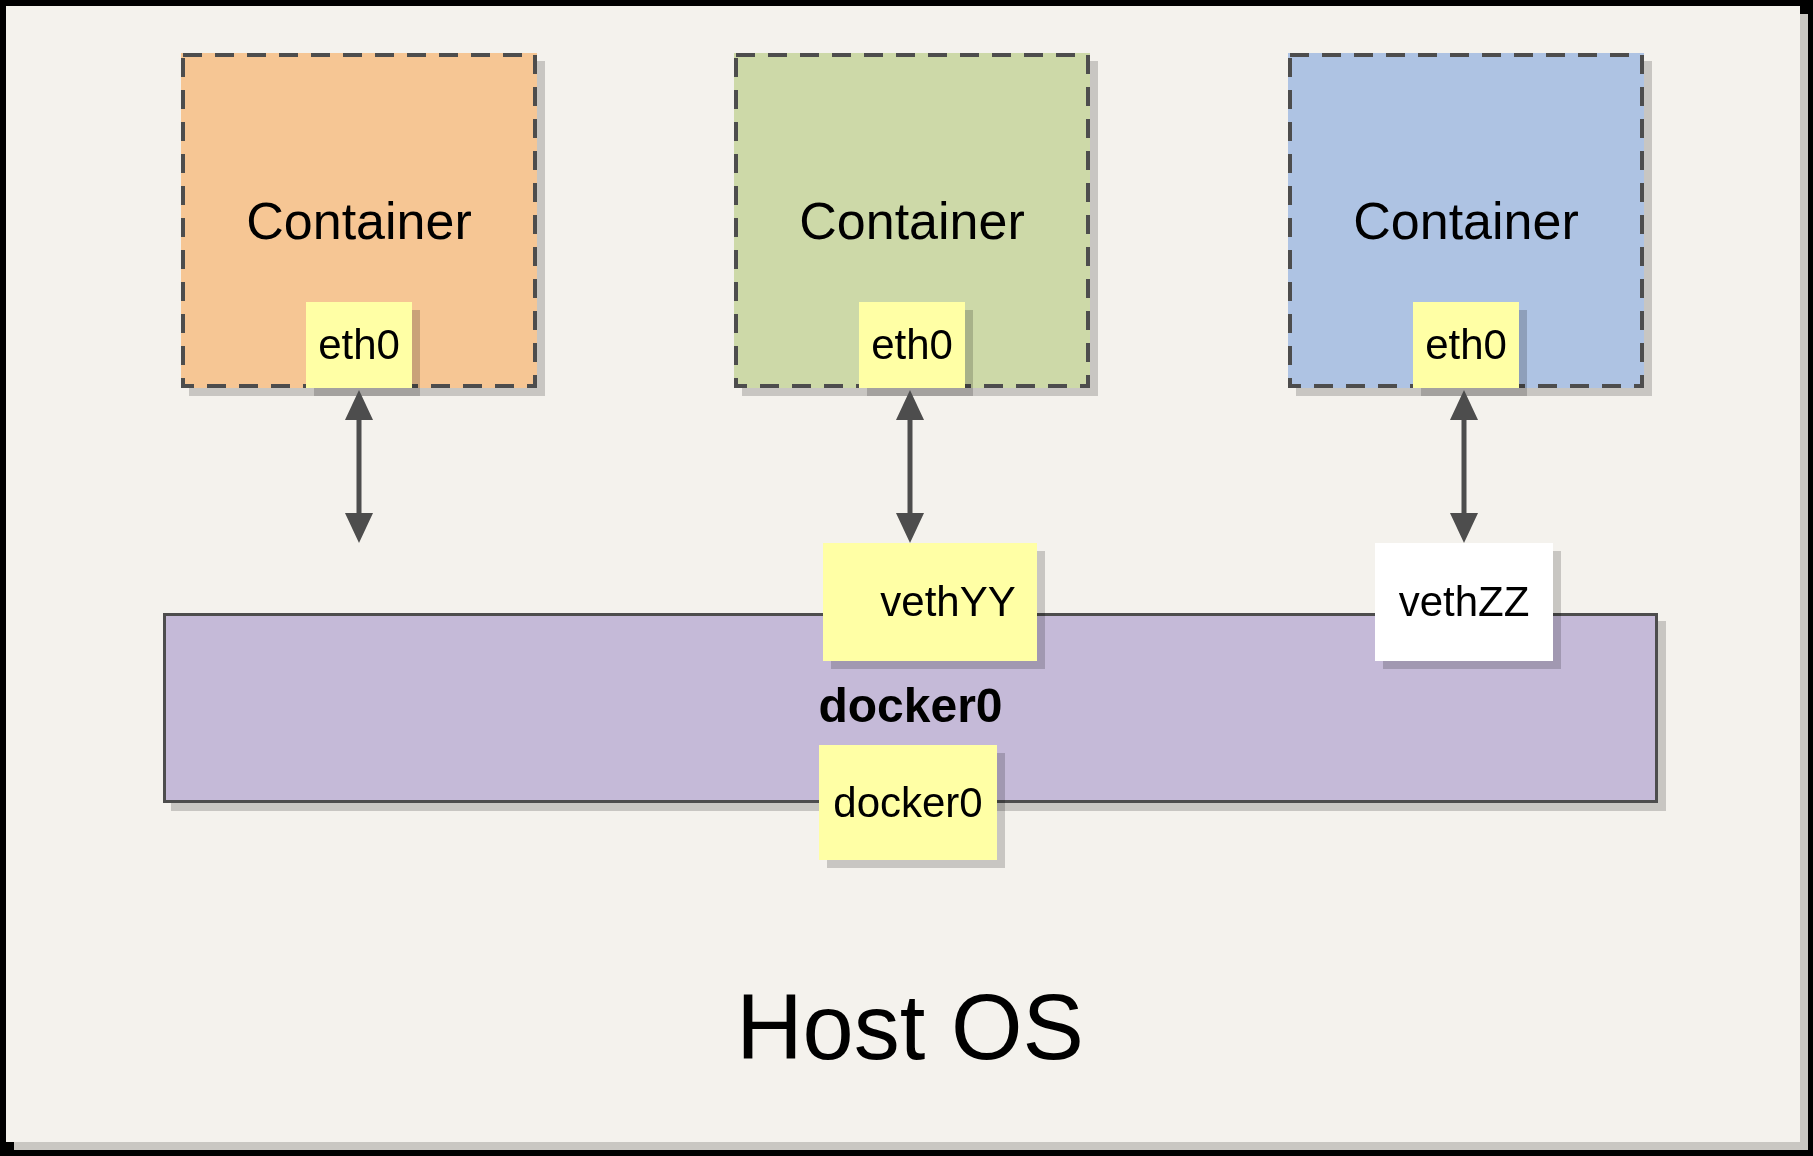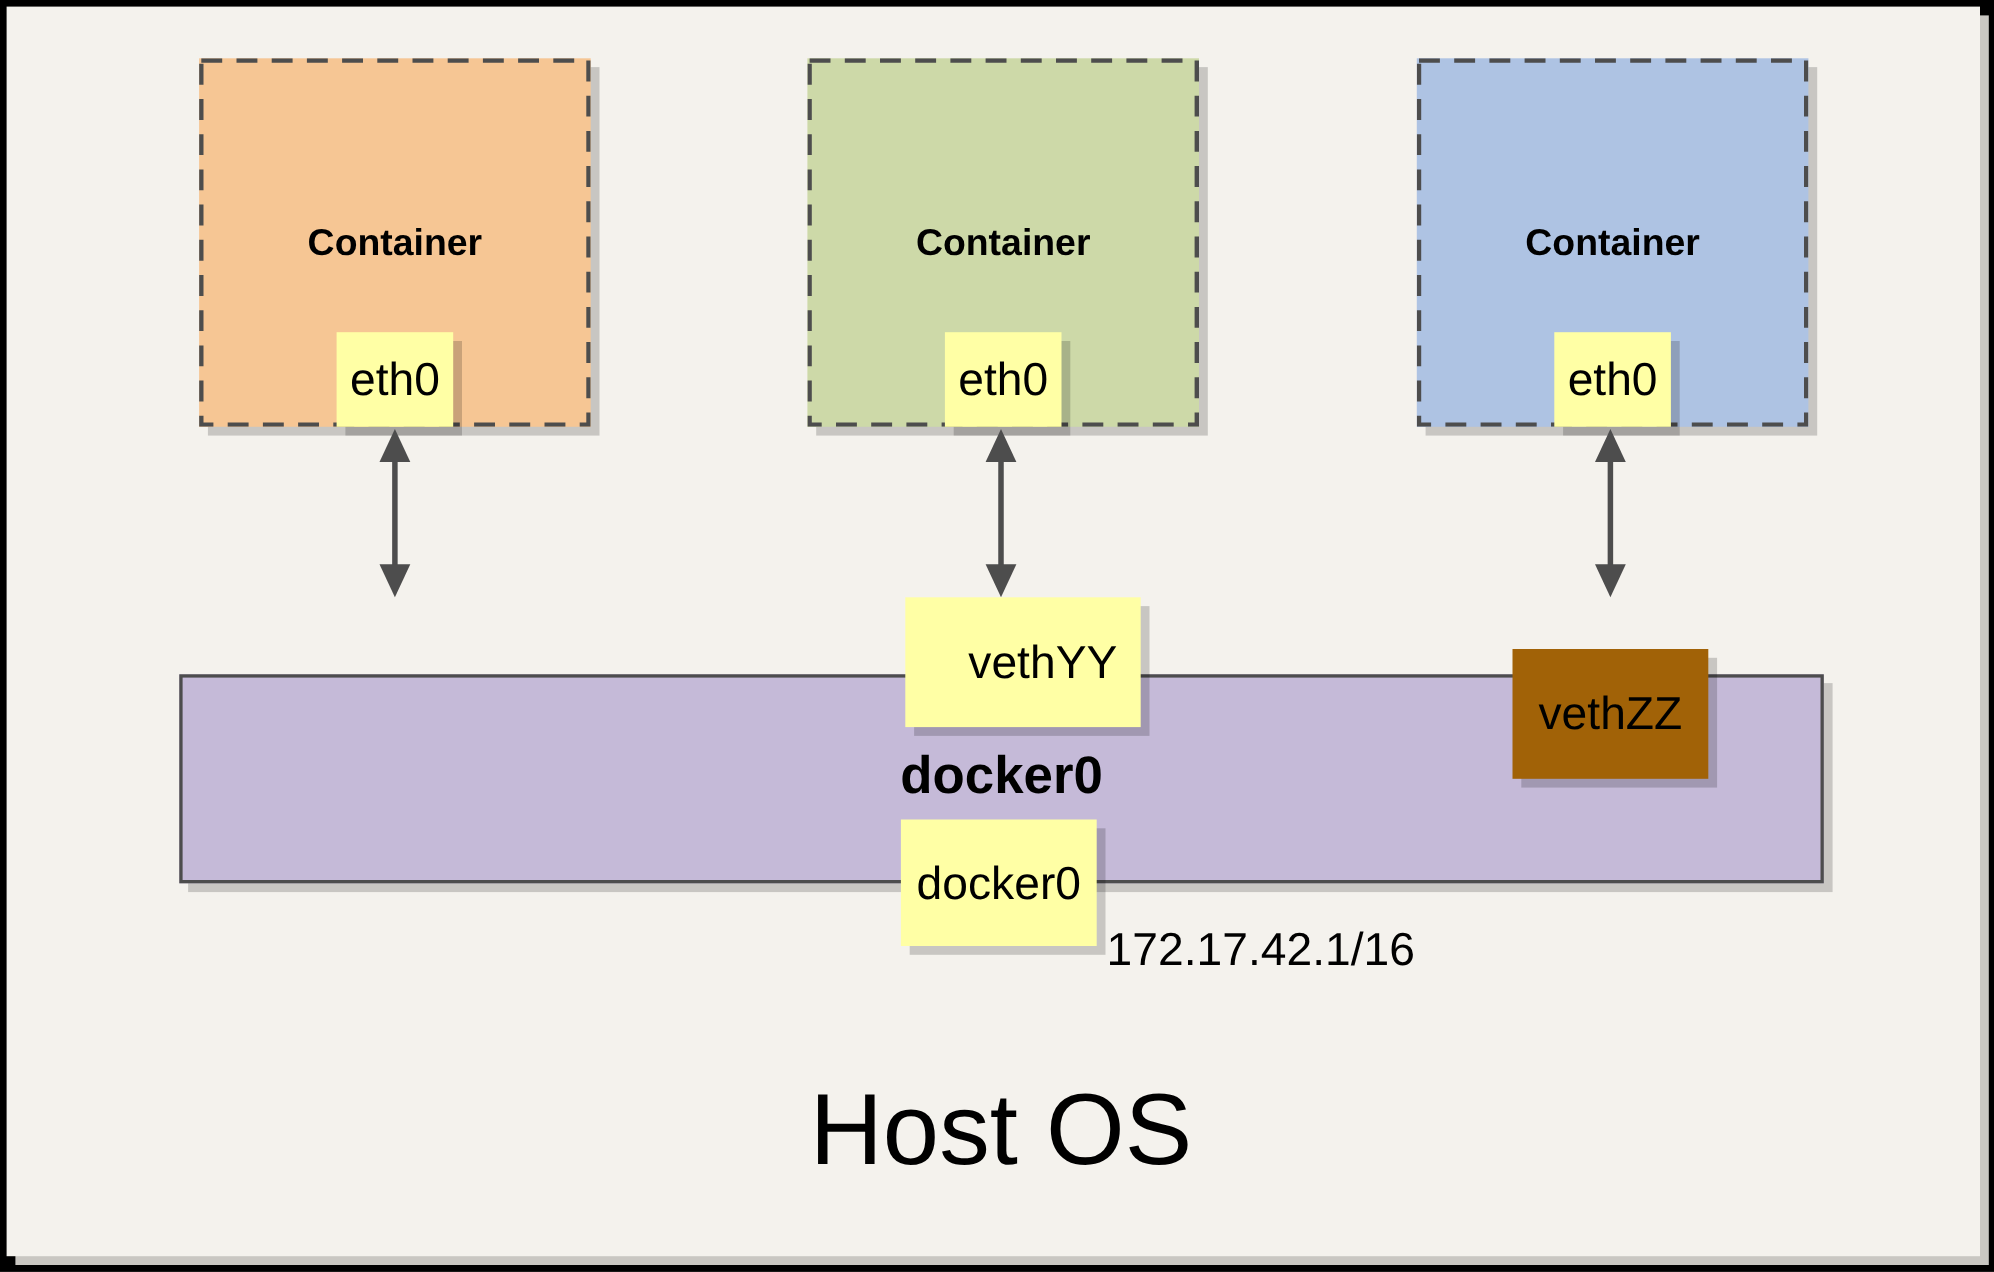"Container" .container-label { font-size: 34px -> 52px; font-weight: bold -> normal }
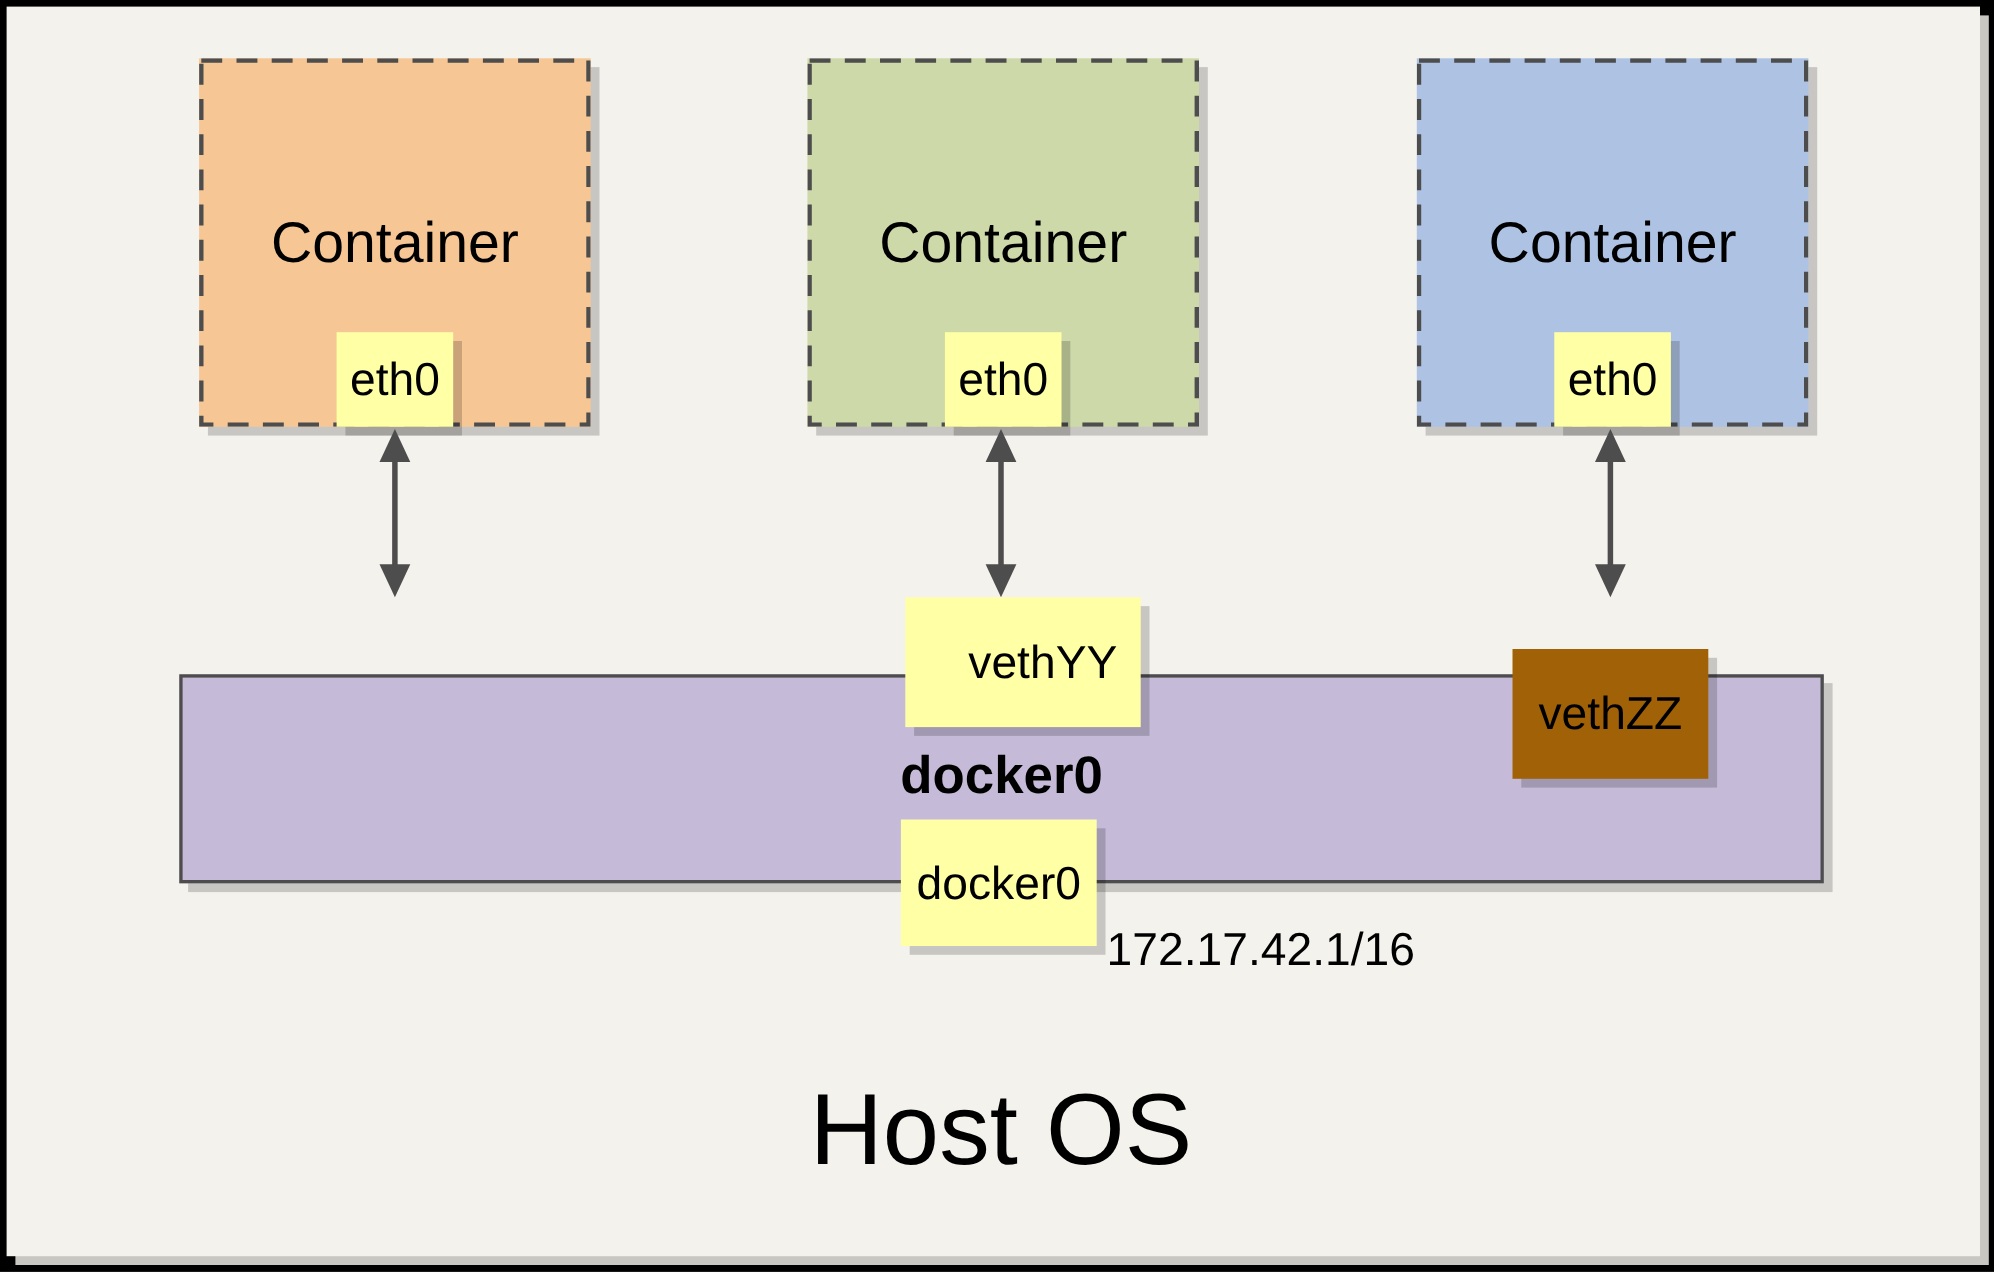"vethZZ" div.note { background-color: #a16207 -> #ffffff; margin-top: 47px -> none }
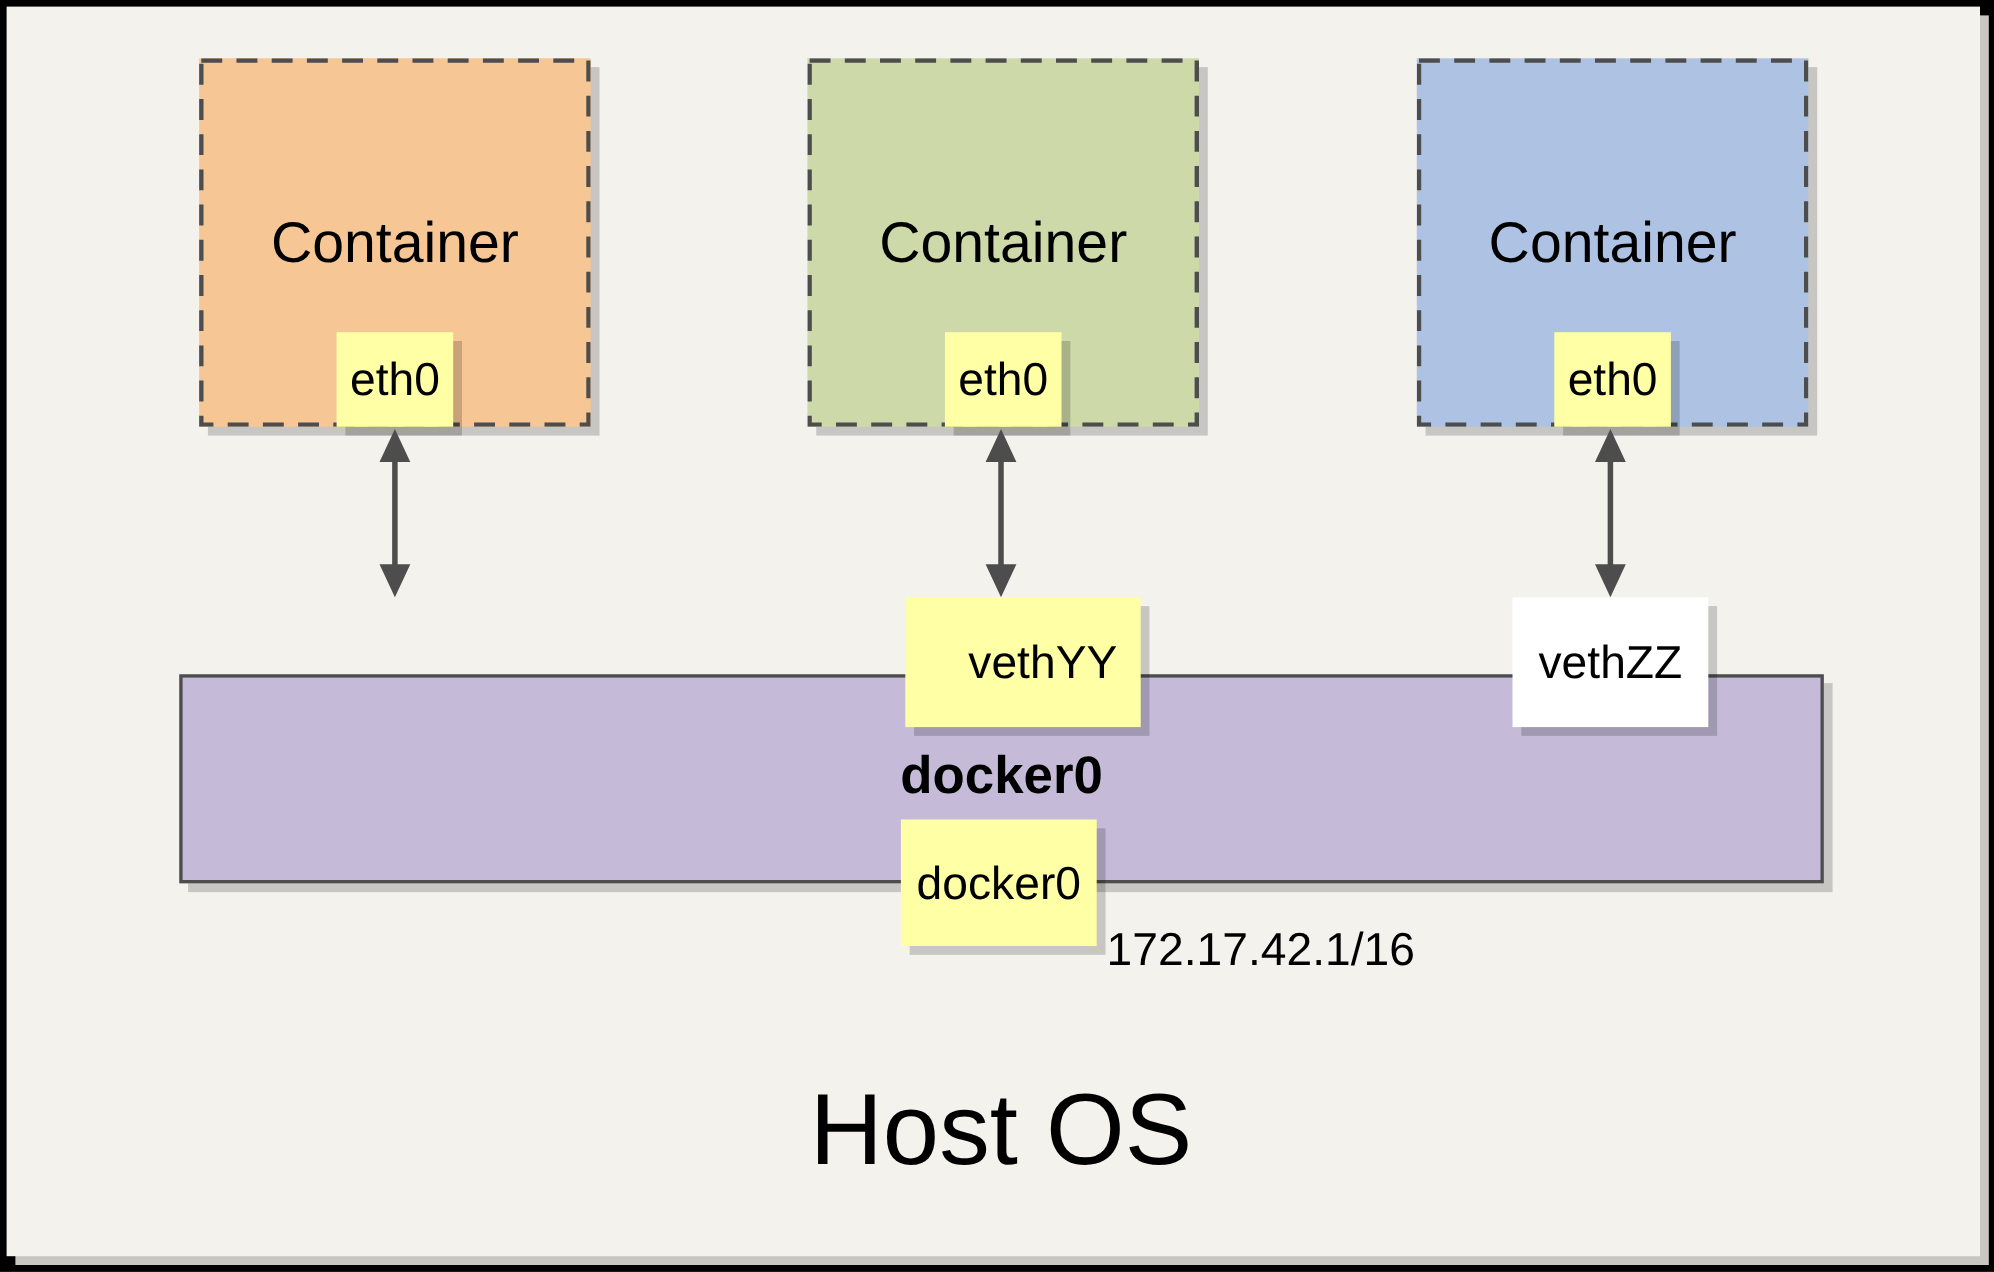"172.17.42.1/16" div.ip-label { html: <div>172.17.42.1/16</div> -> none }
